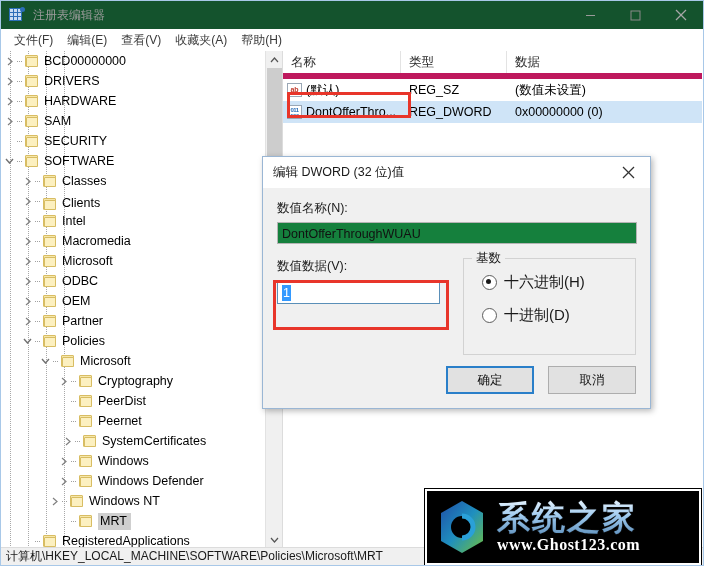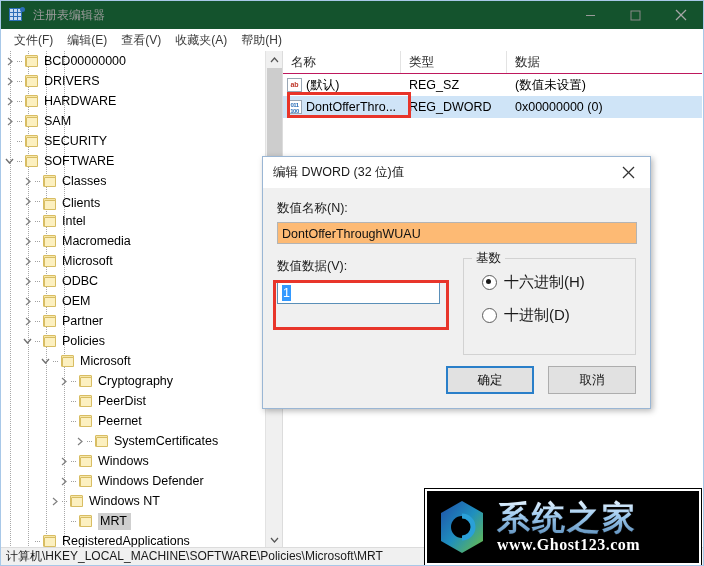"名称" .list-header { border-bottom: 1px solid #be185d -> 6px solid #be185d }
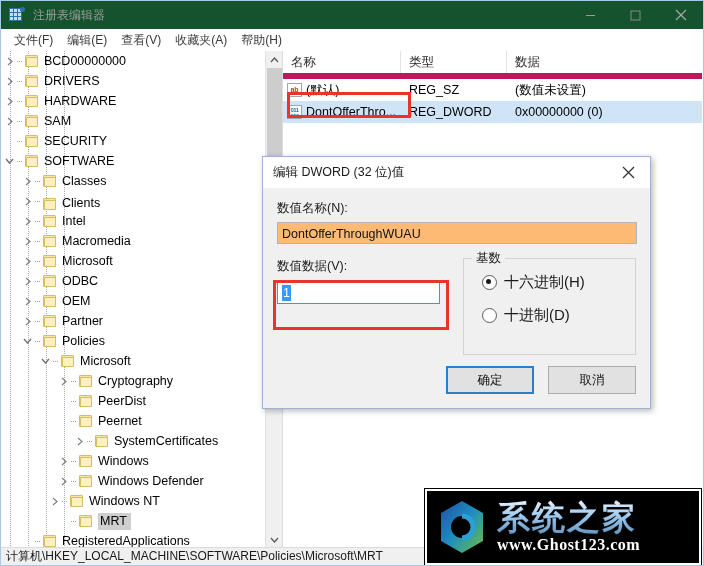"DontOfferThroughWUAU" .text-input { background: #fdba74 -> #15803d }
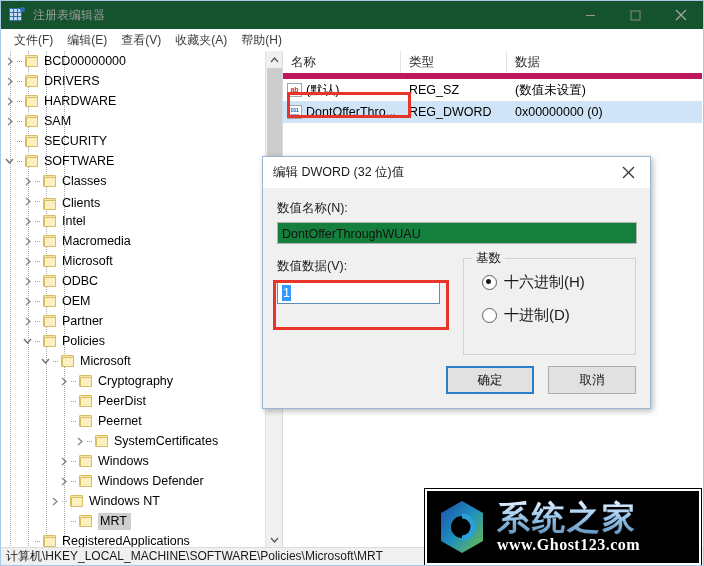"SystemCertificates" div.tree-row { margin-left: 12px -> none }
